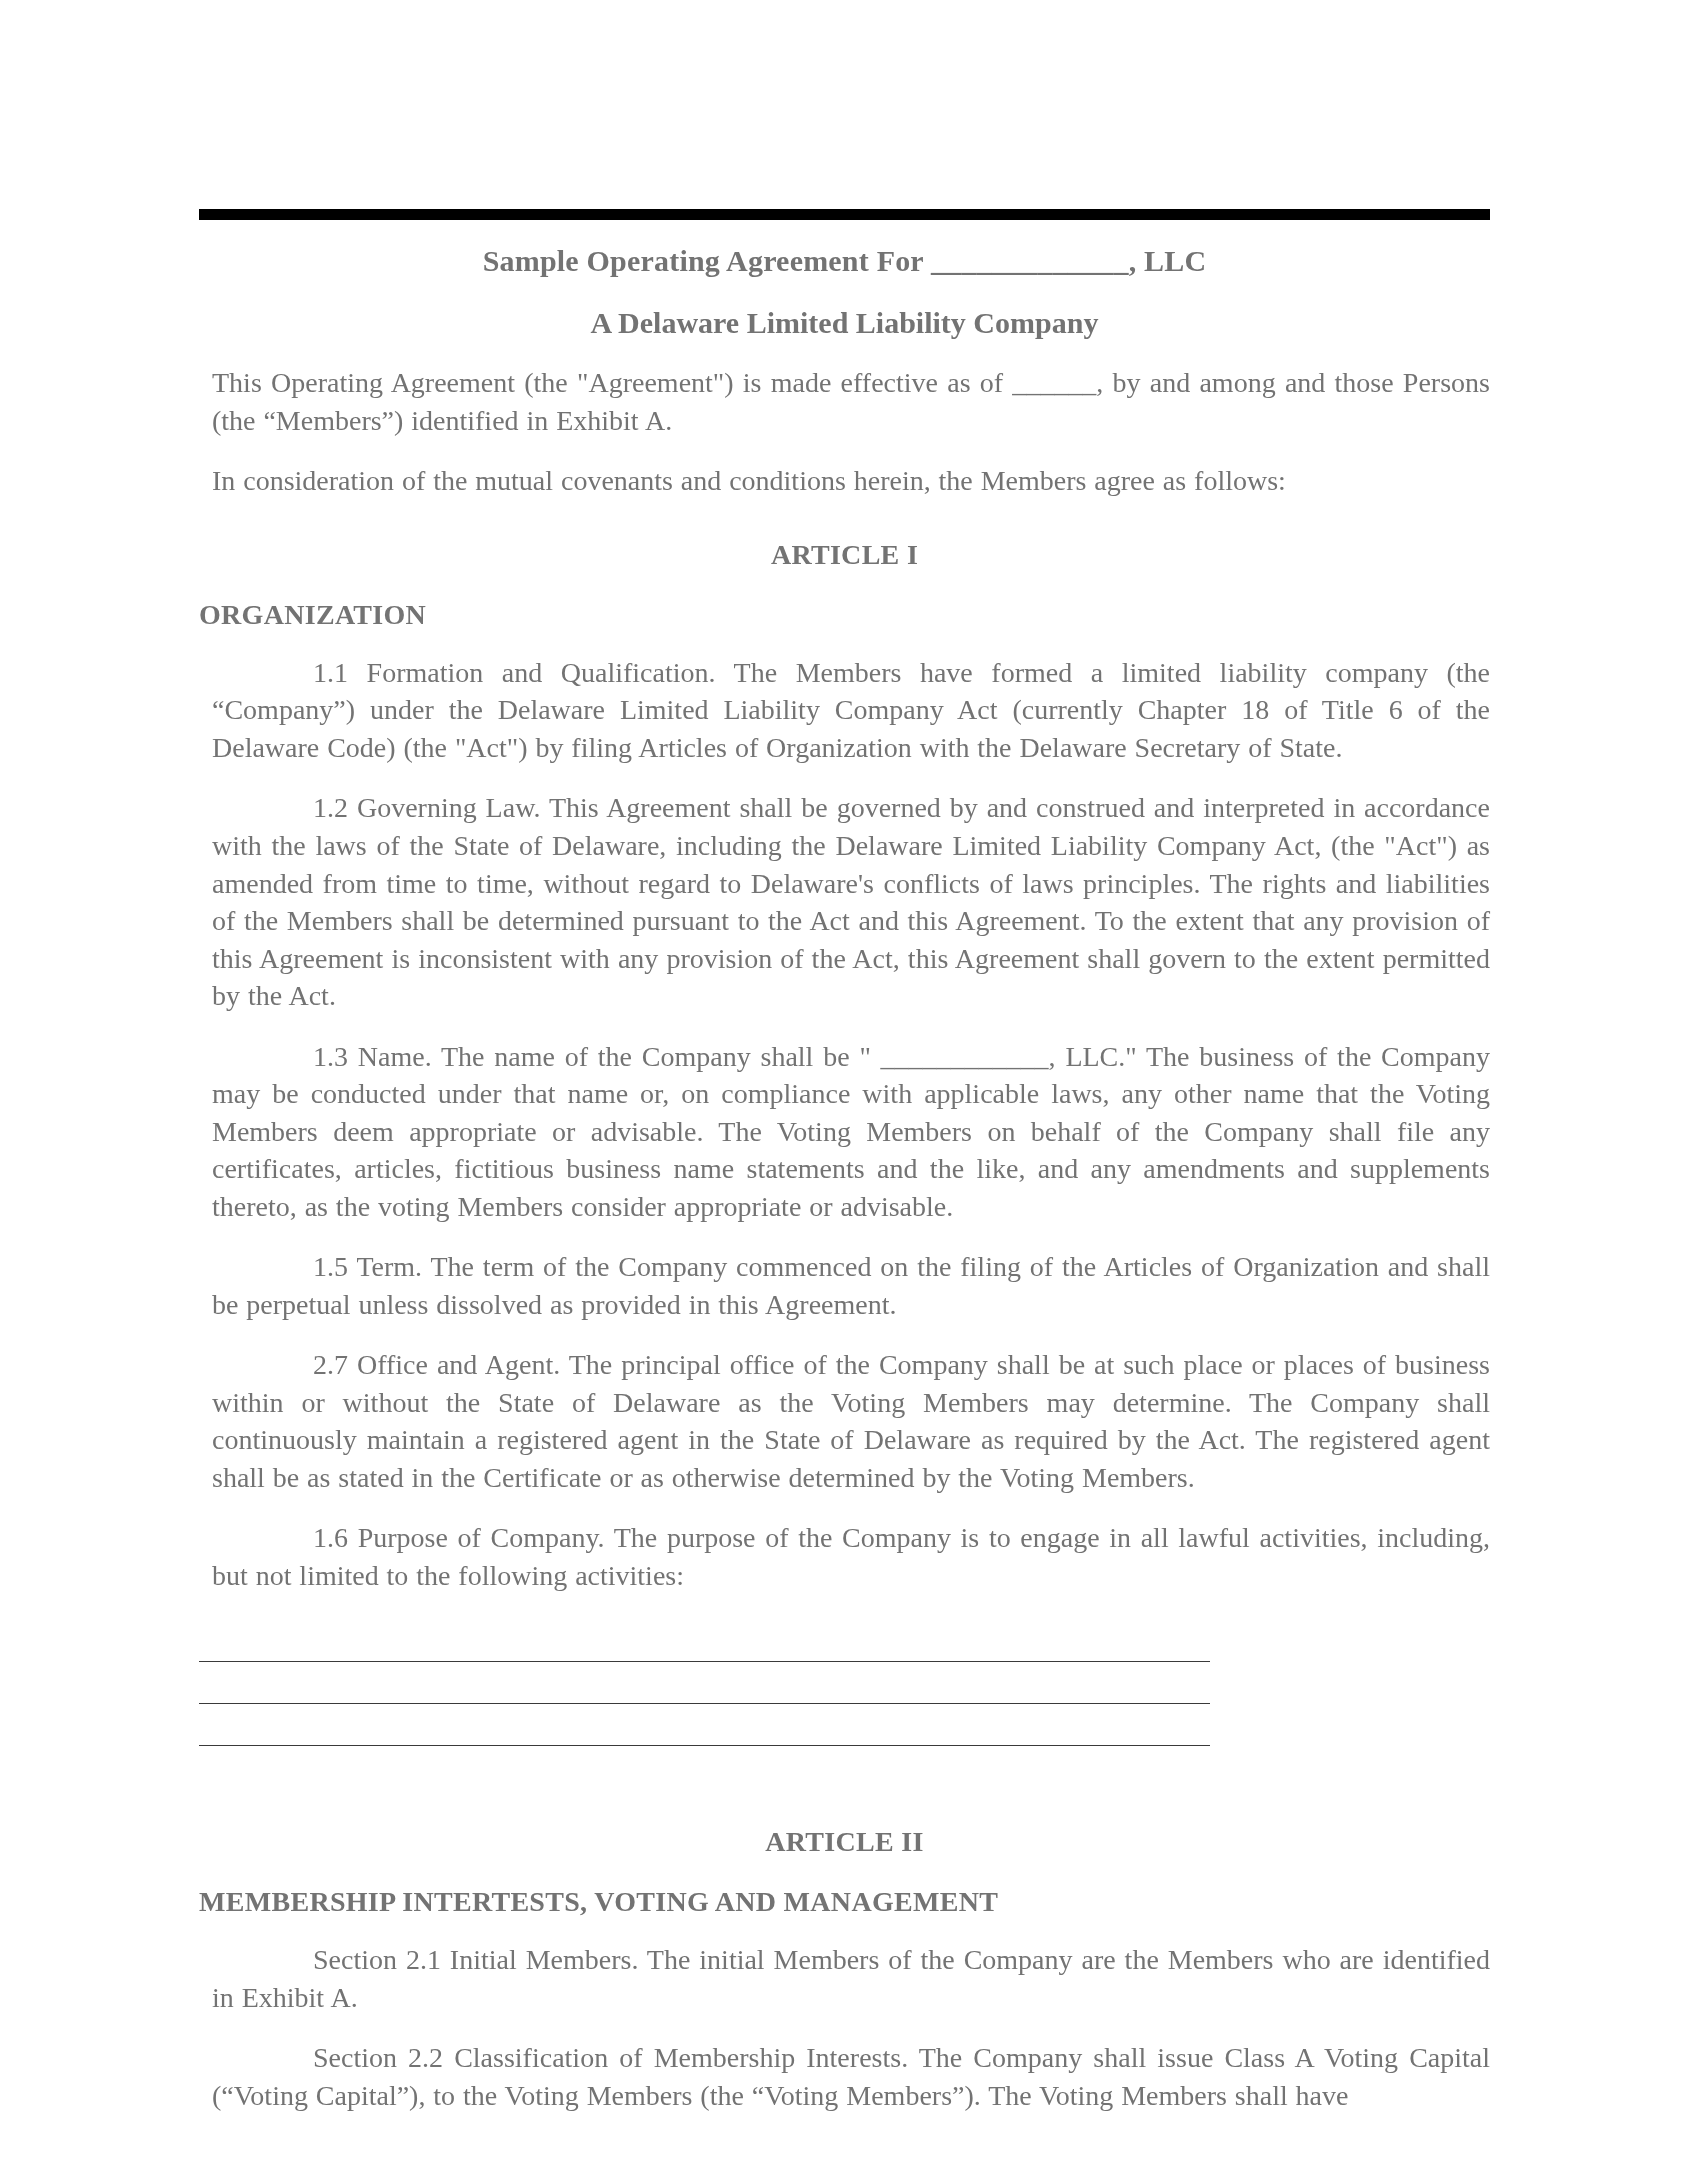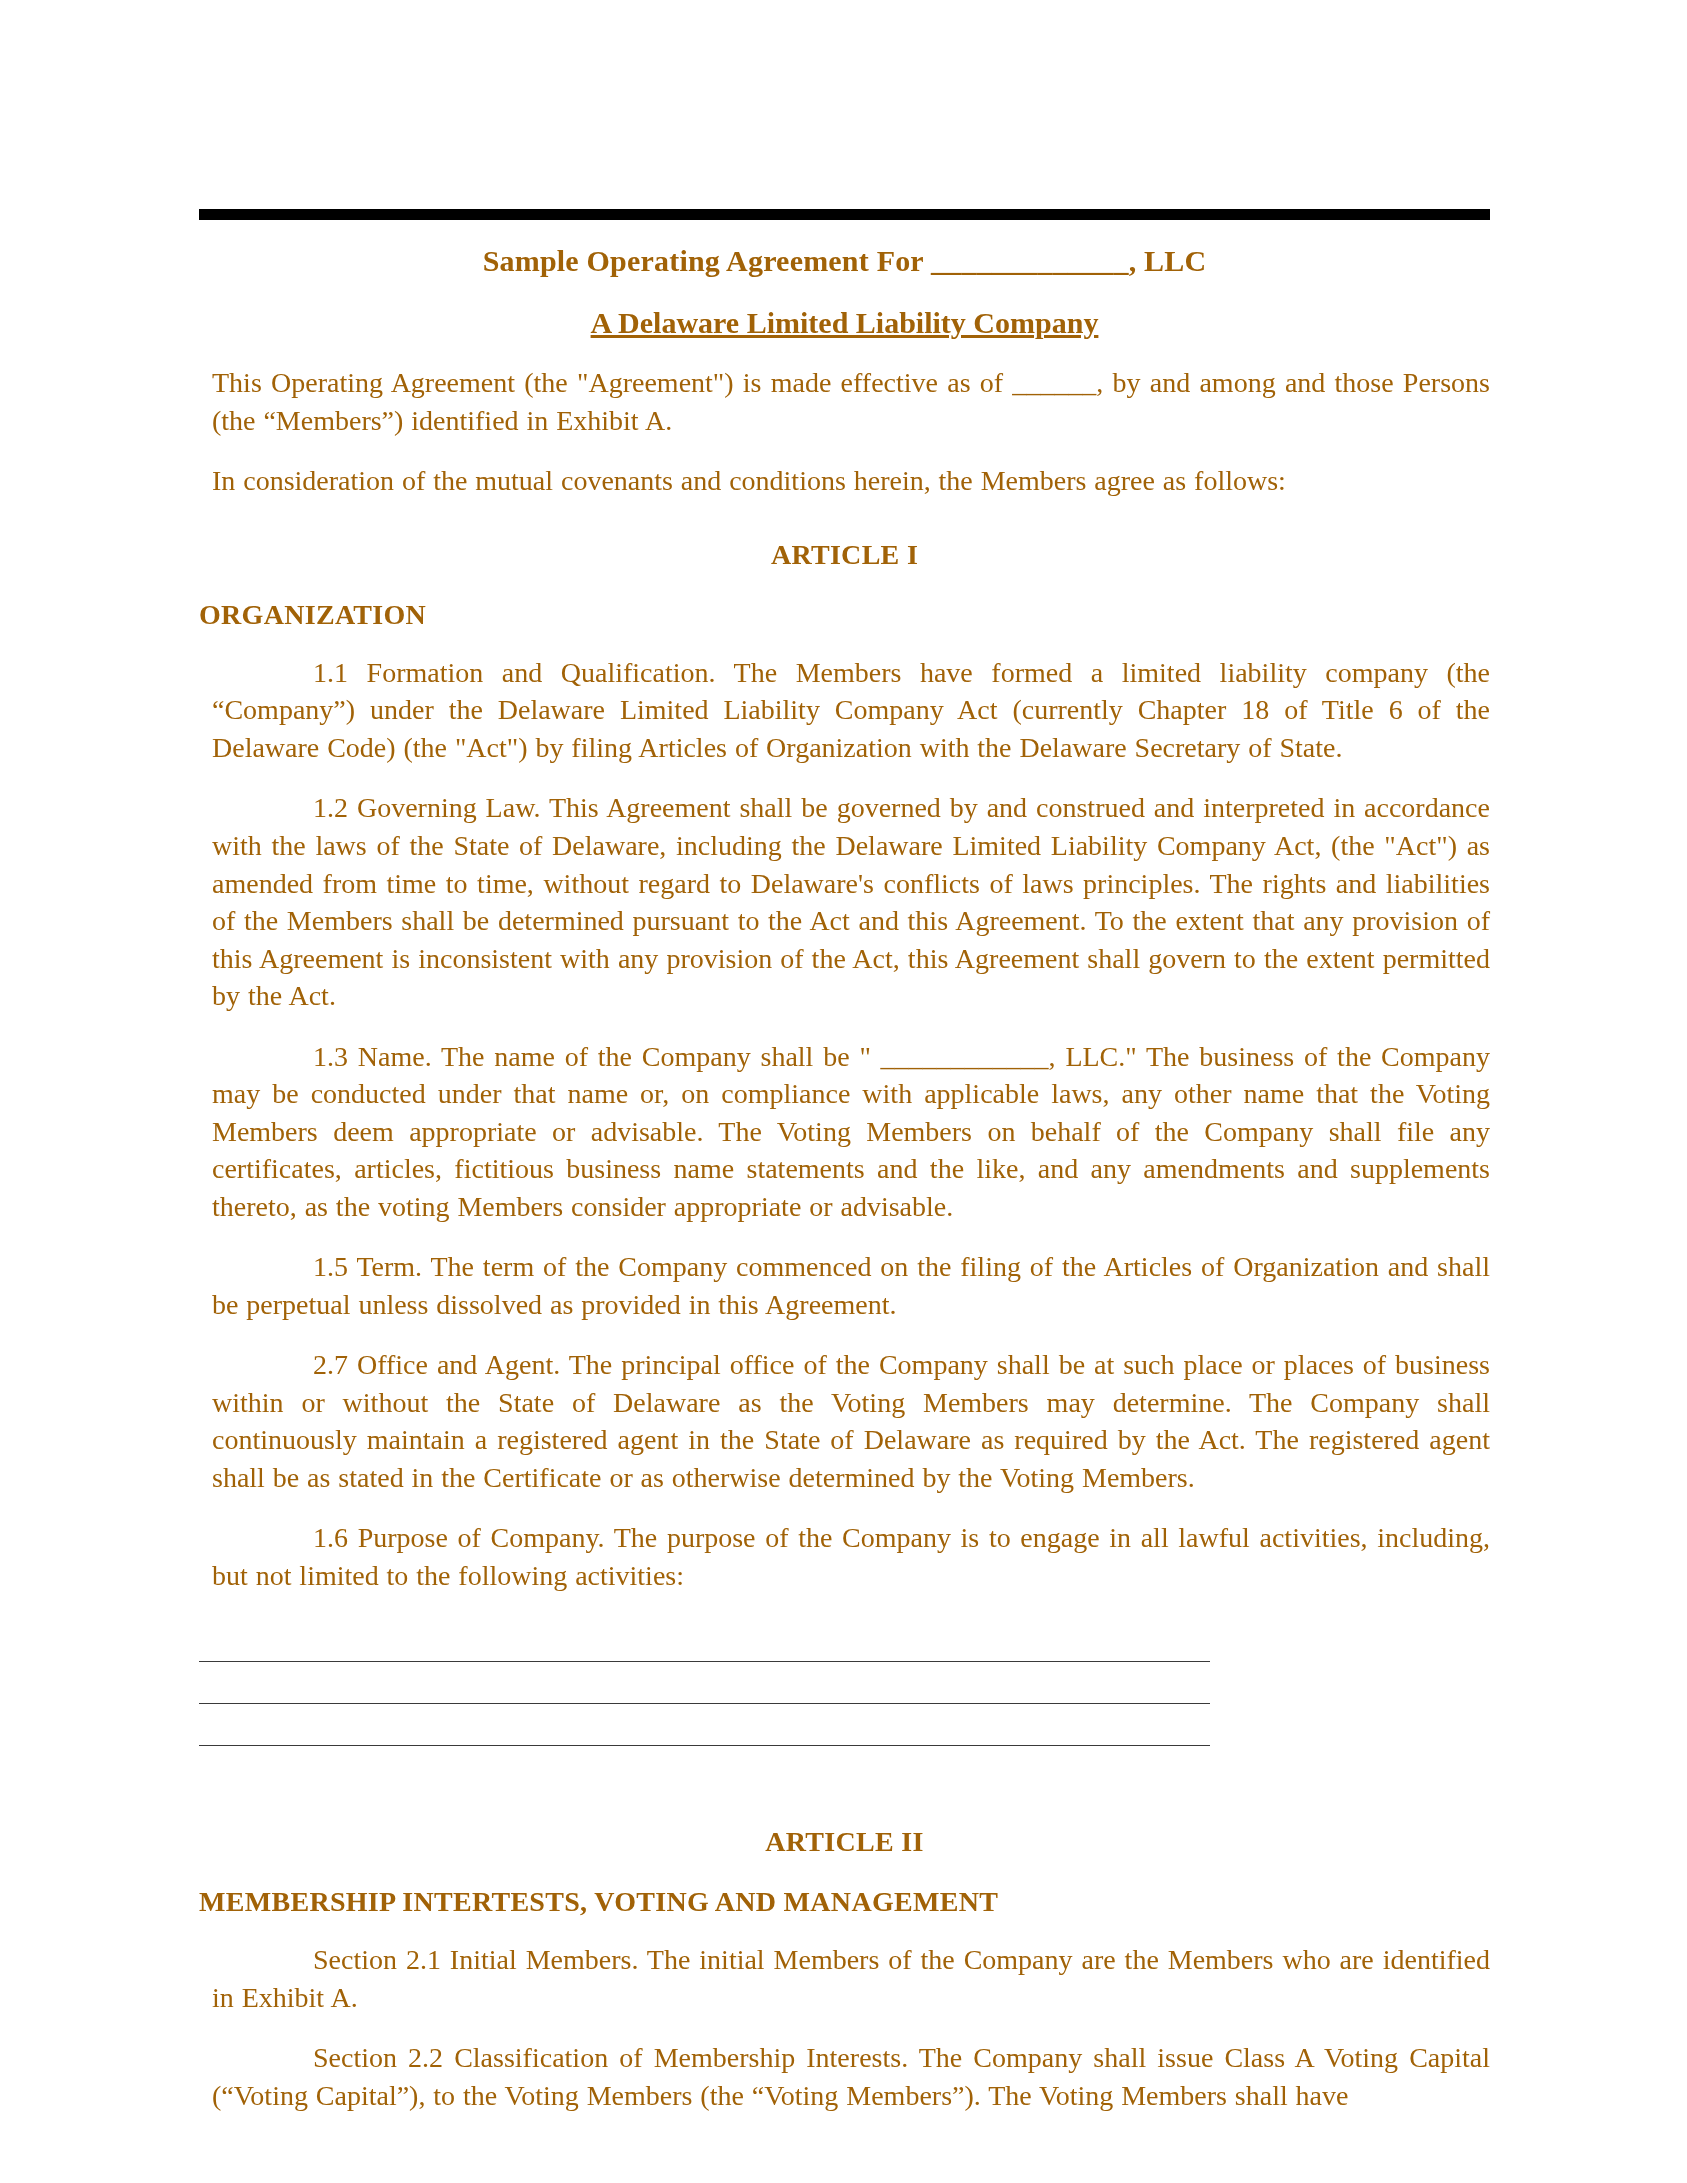"Sample Operating Agreement For" .page { color: #a16207 -> #737373 }
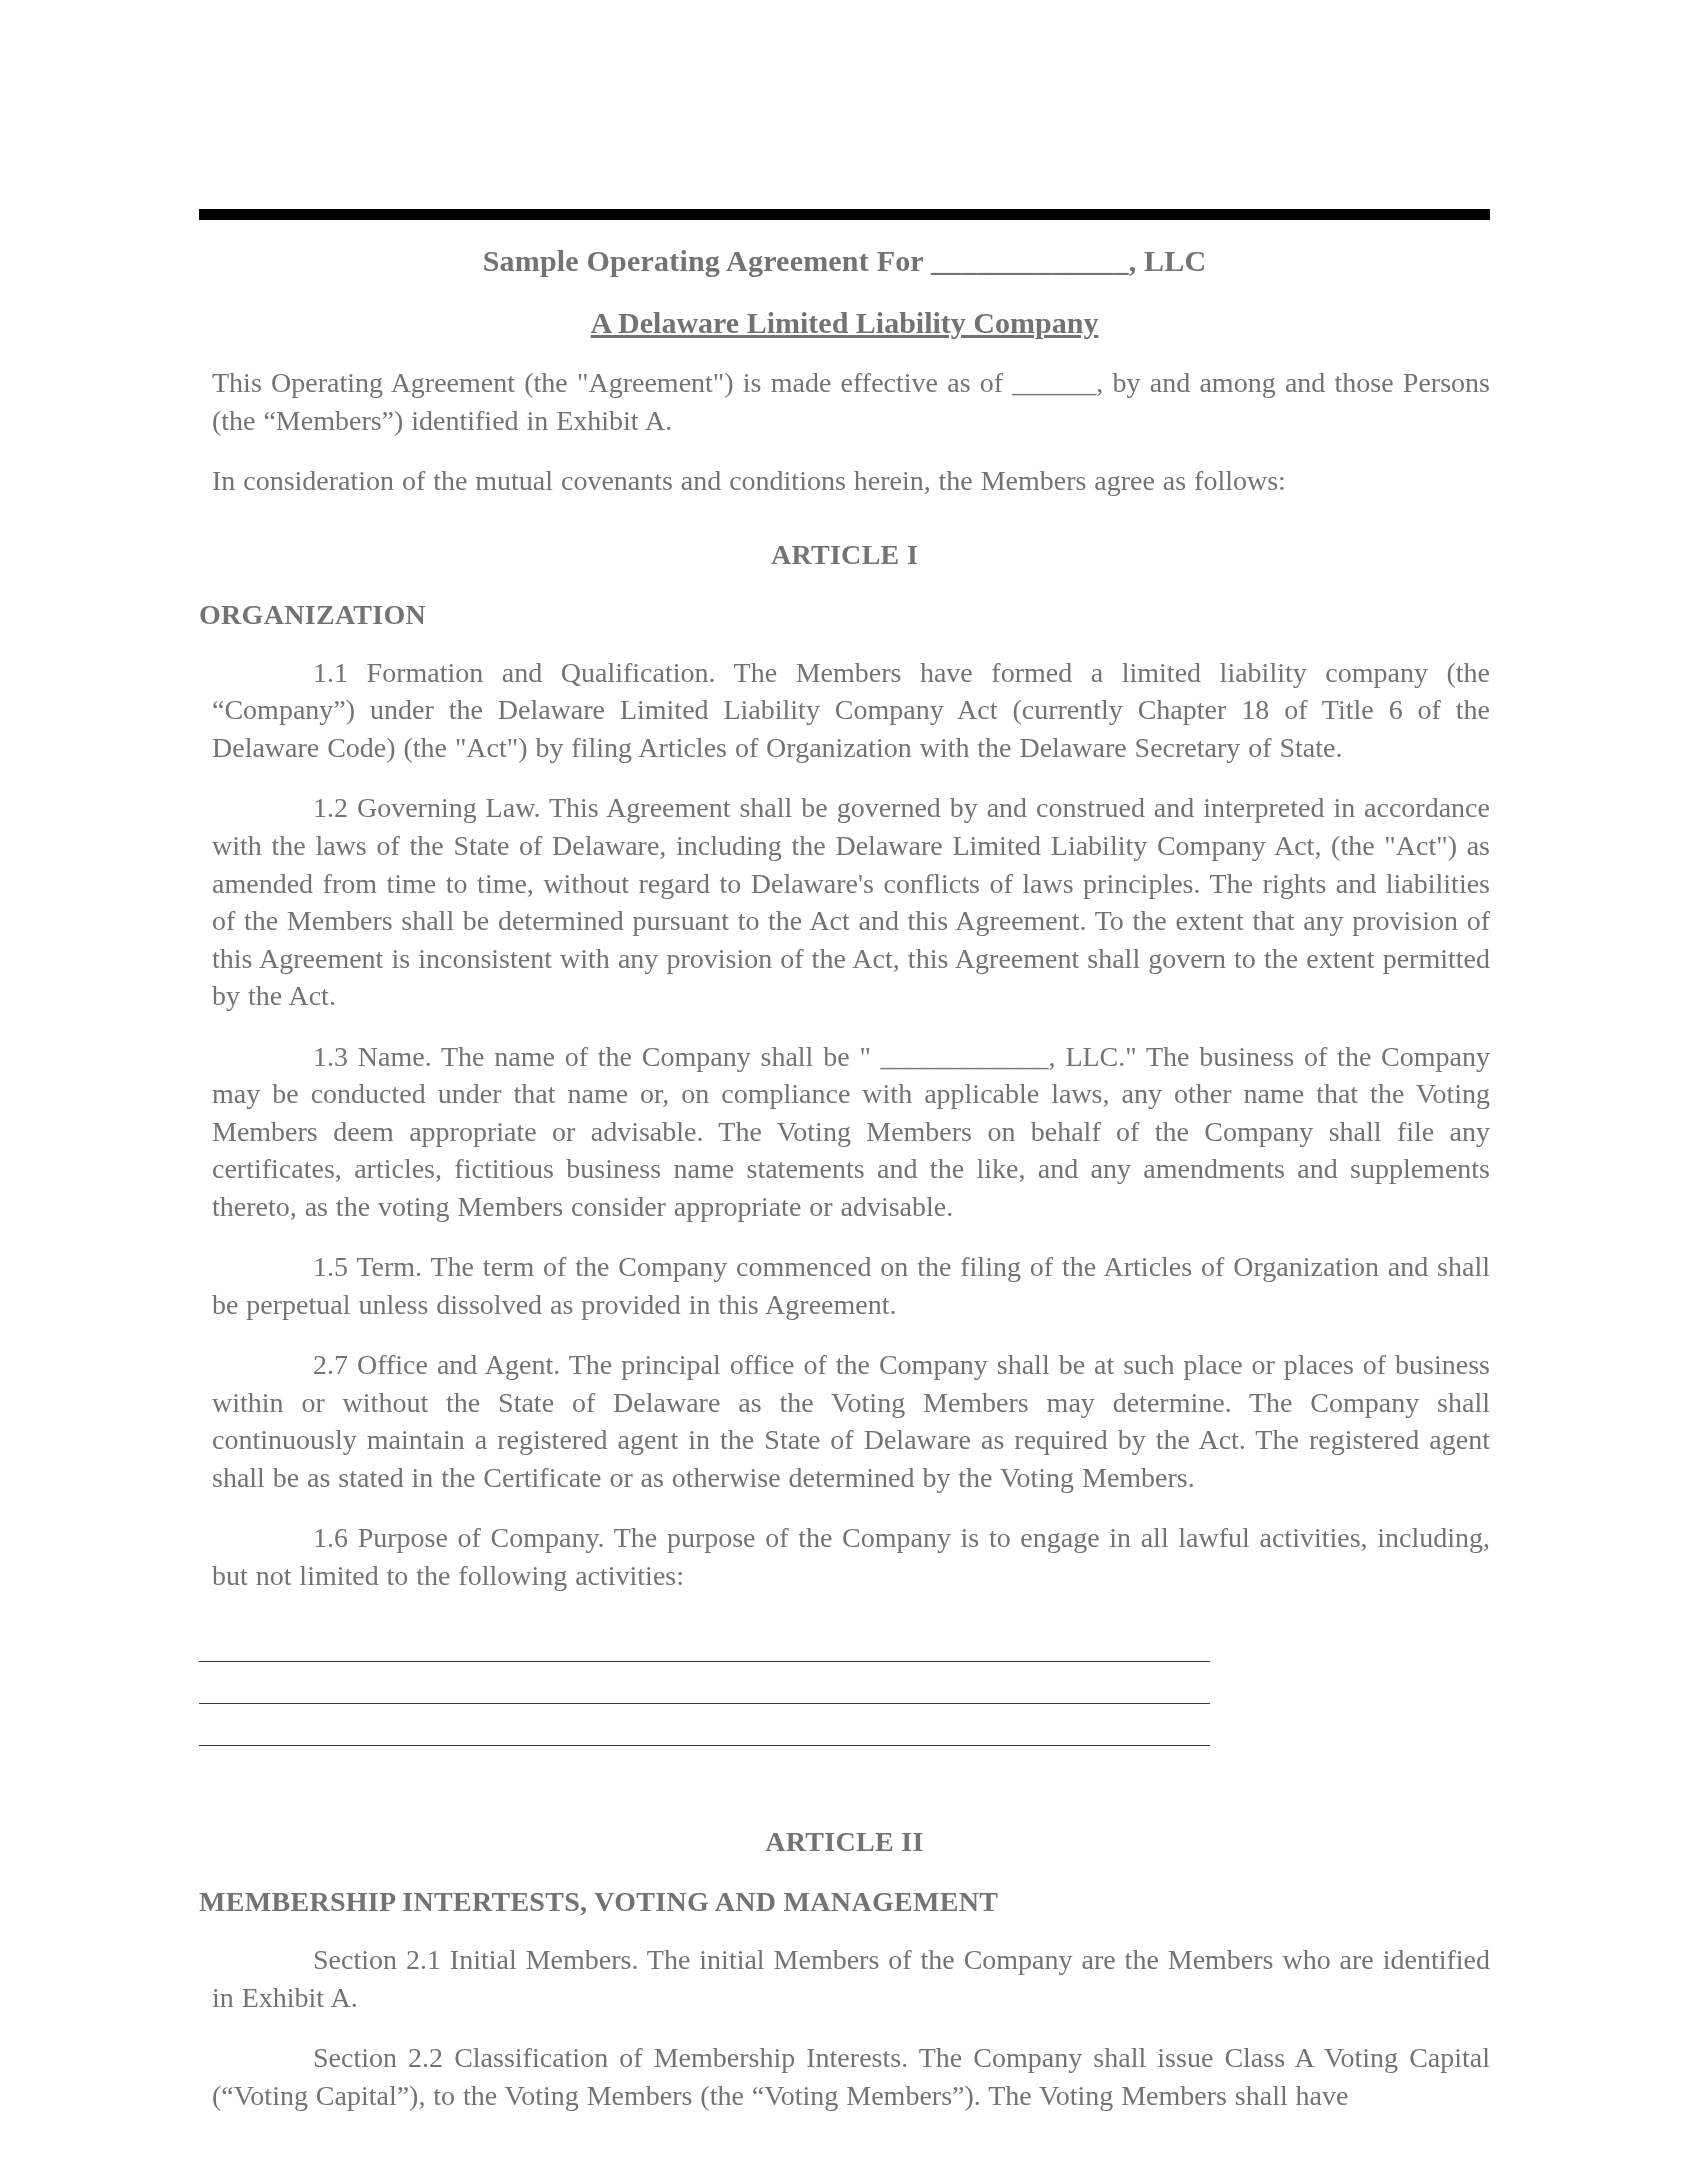"A Delaware Limited Liability Company" .doc-subtitle { text-decoration: underline -> none }
